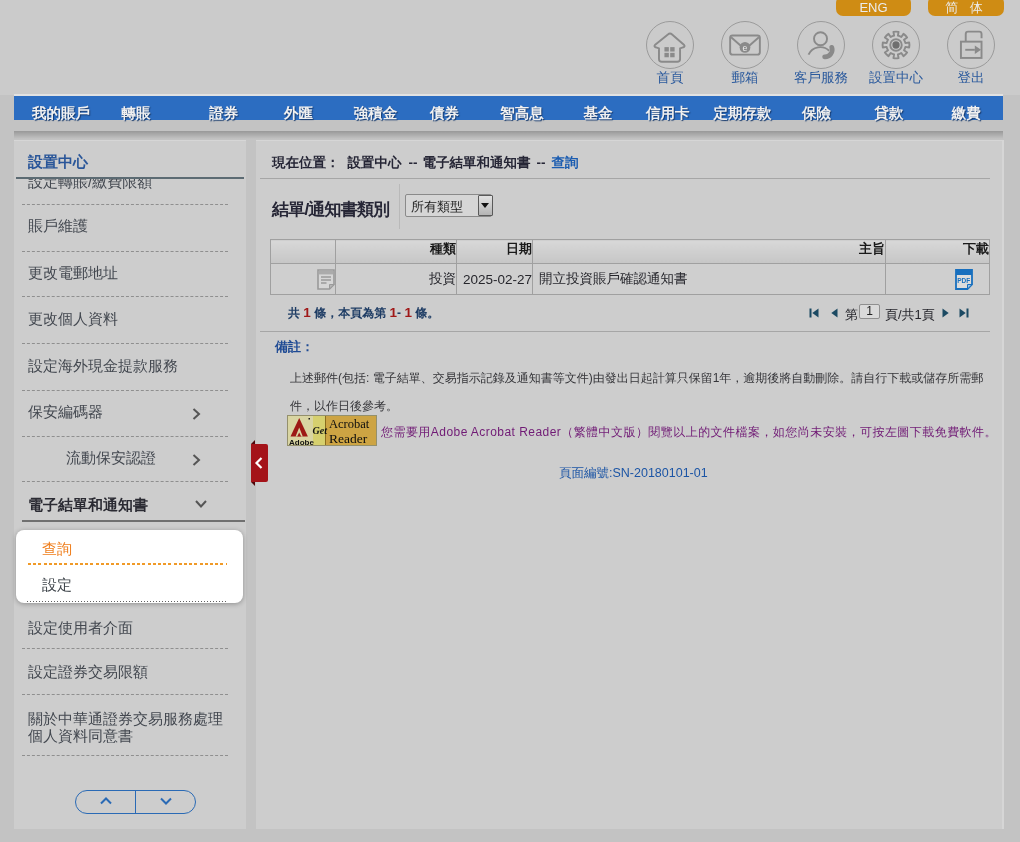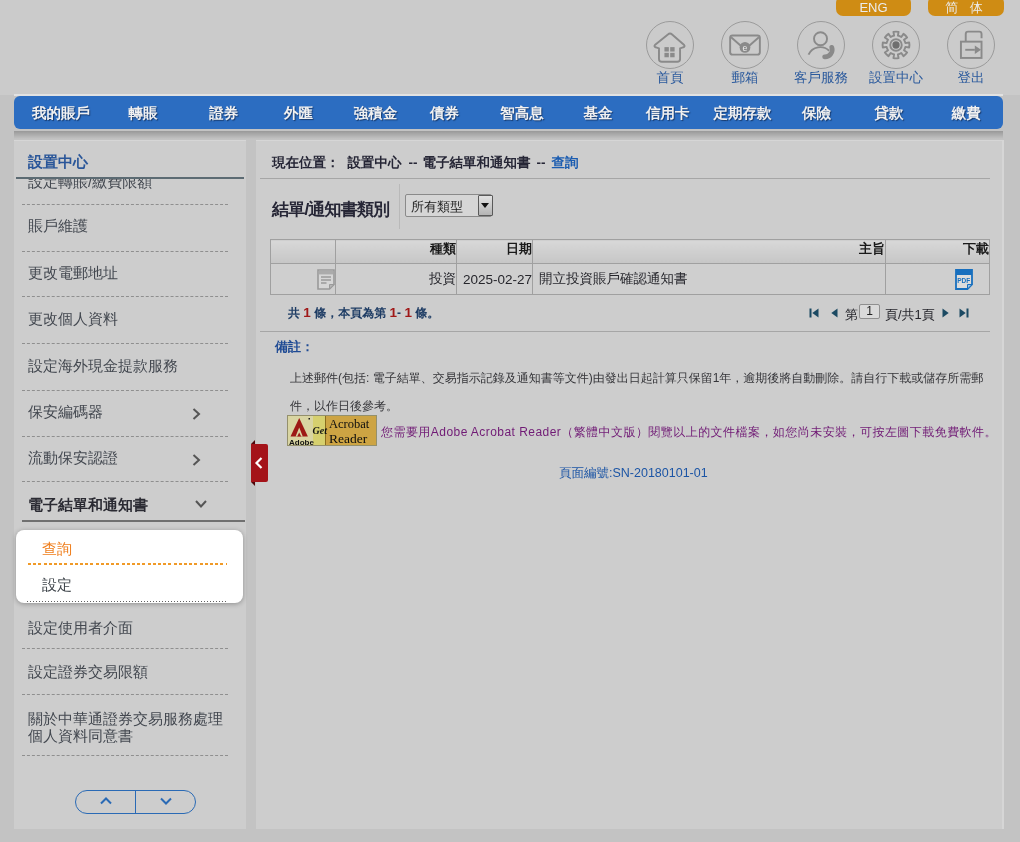"我的賬戶" #navbar { border-radius: 6px -> none; height: 33px -> 24px }
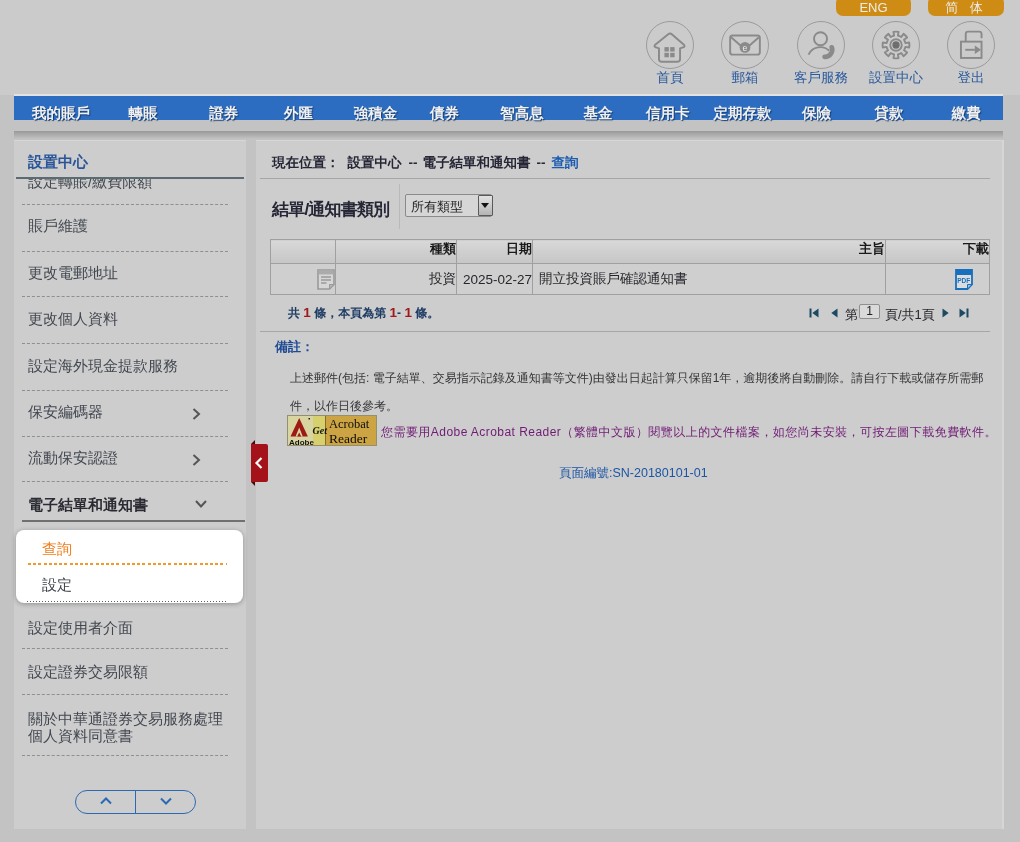"轉賬" div { left: 129px -> 122px }
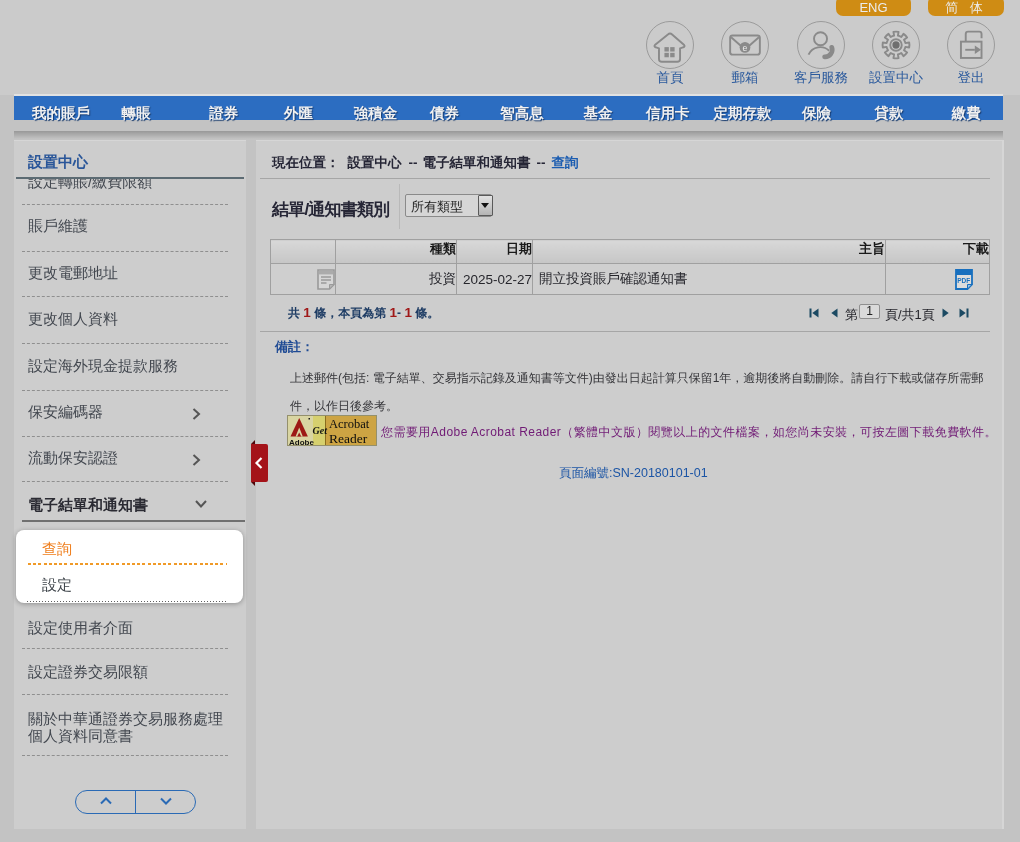"流動保安認證" div.abs { margin-left: none -> 38px }
